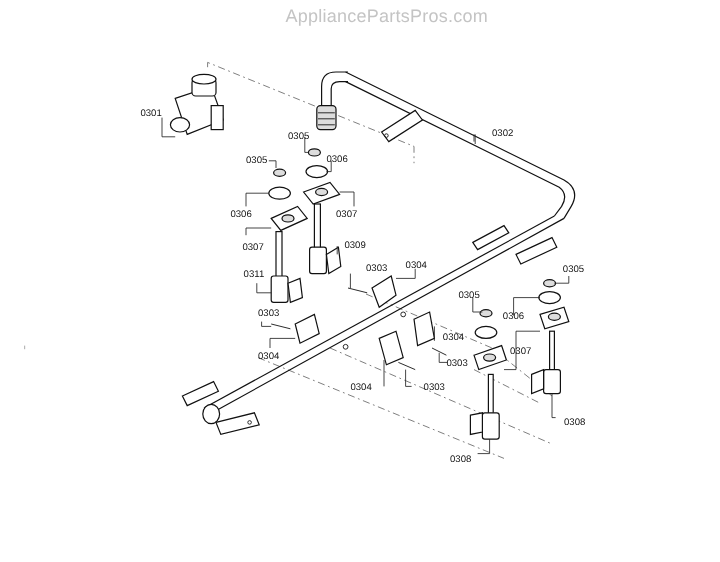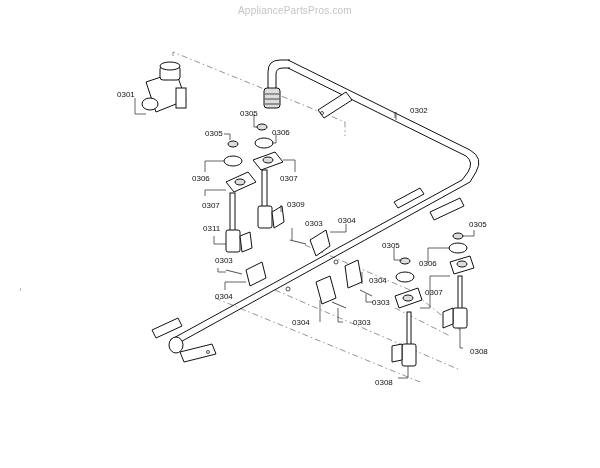"AppliancePartsPros.com" .watermark { font-size: 10px -> 15px }
